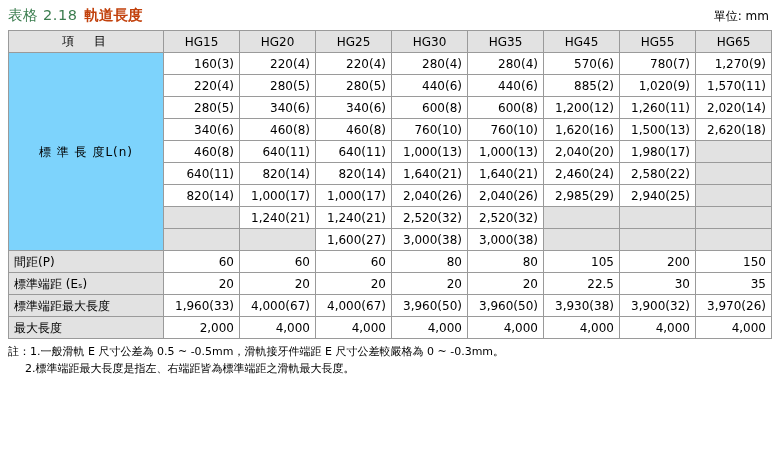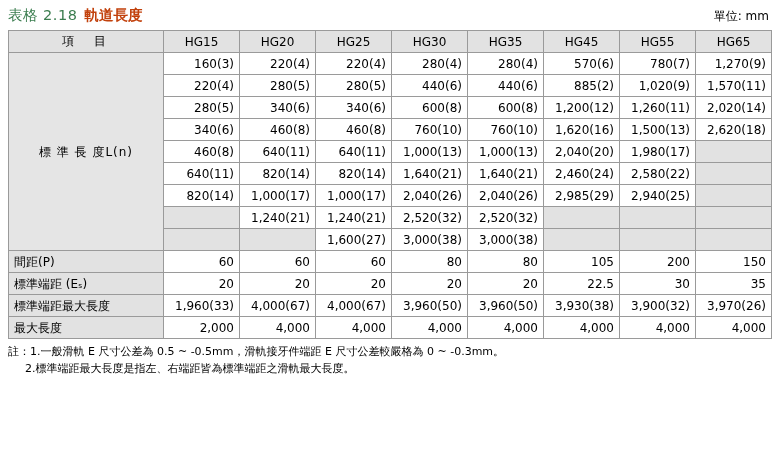"標 準 長 度L(n)" td.rowlabel { background: #e5e5e5 -> #7dd3fc }
